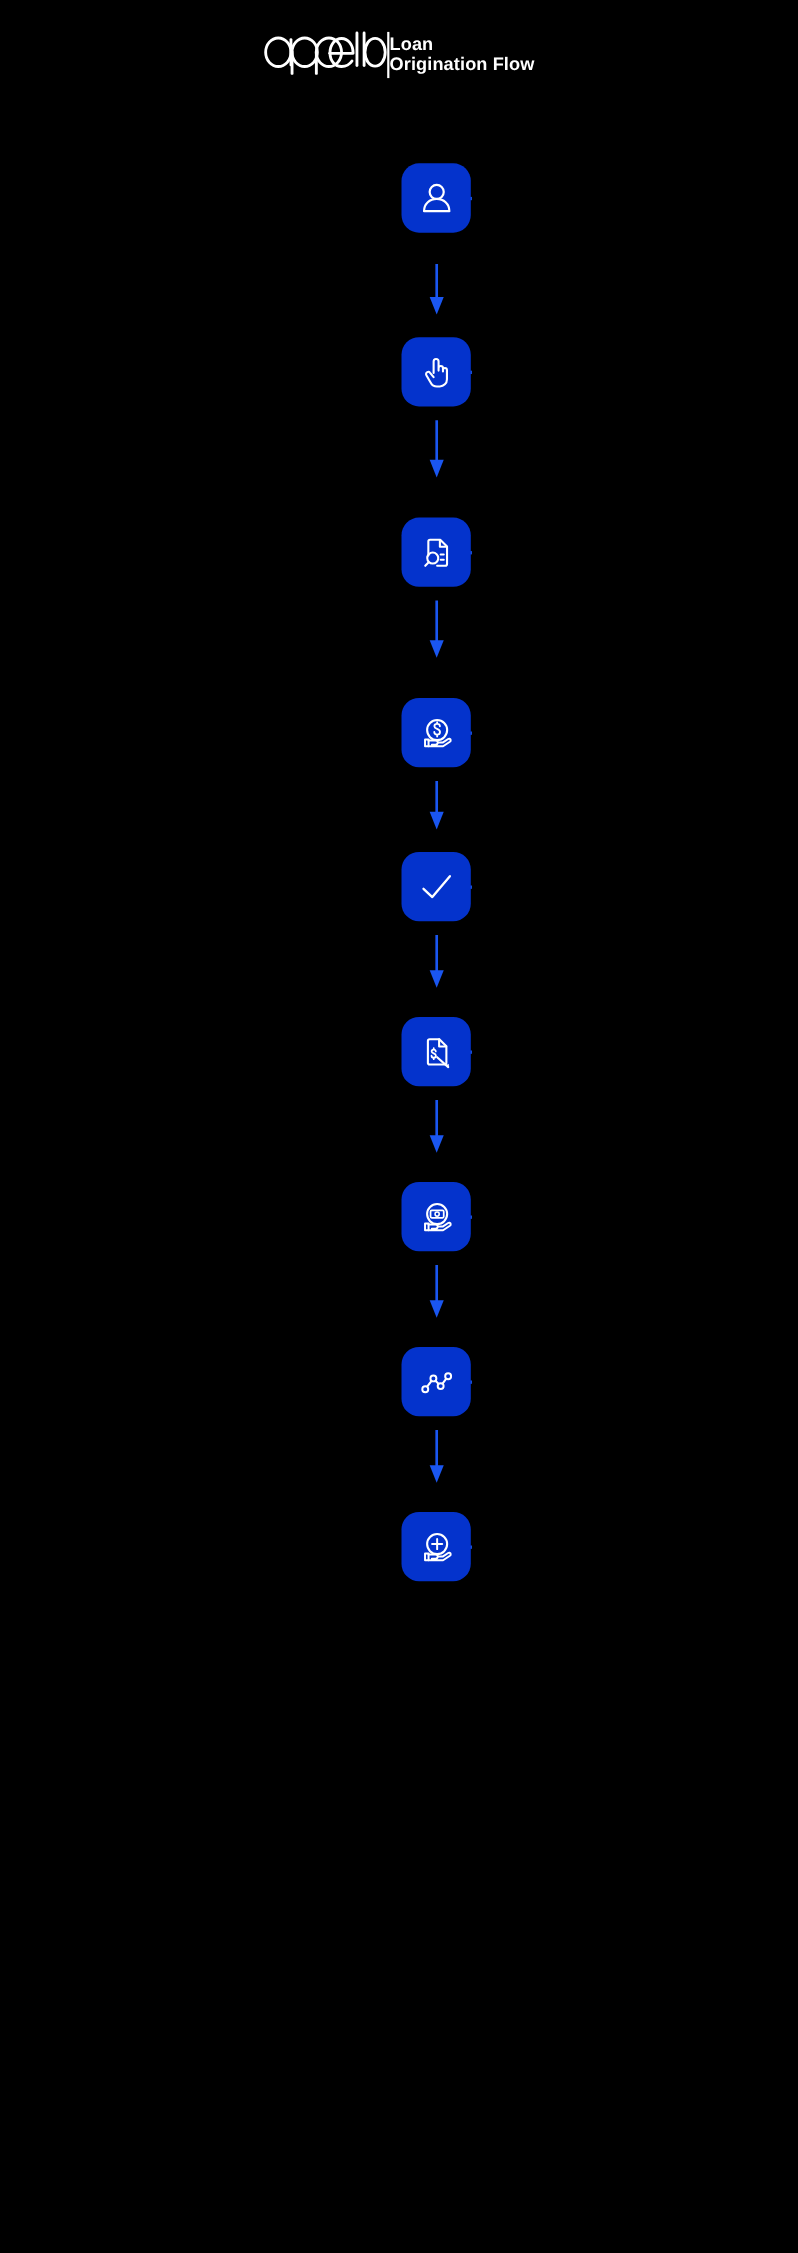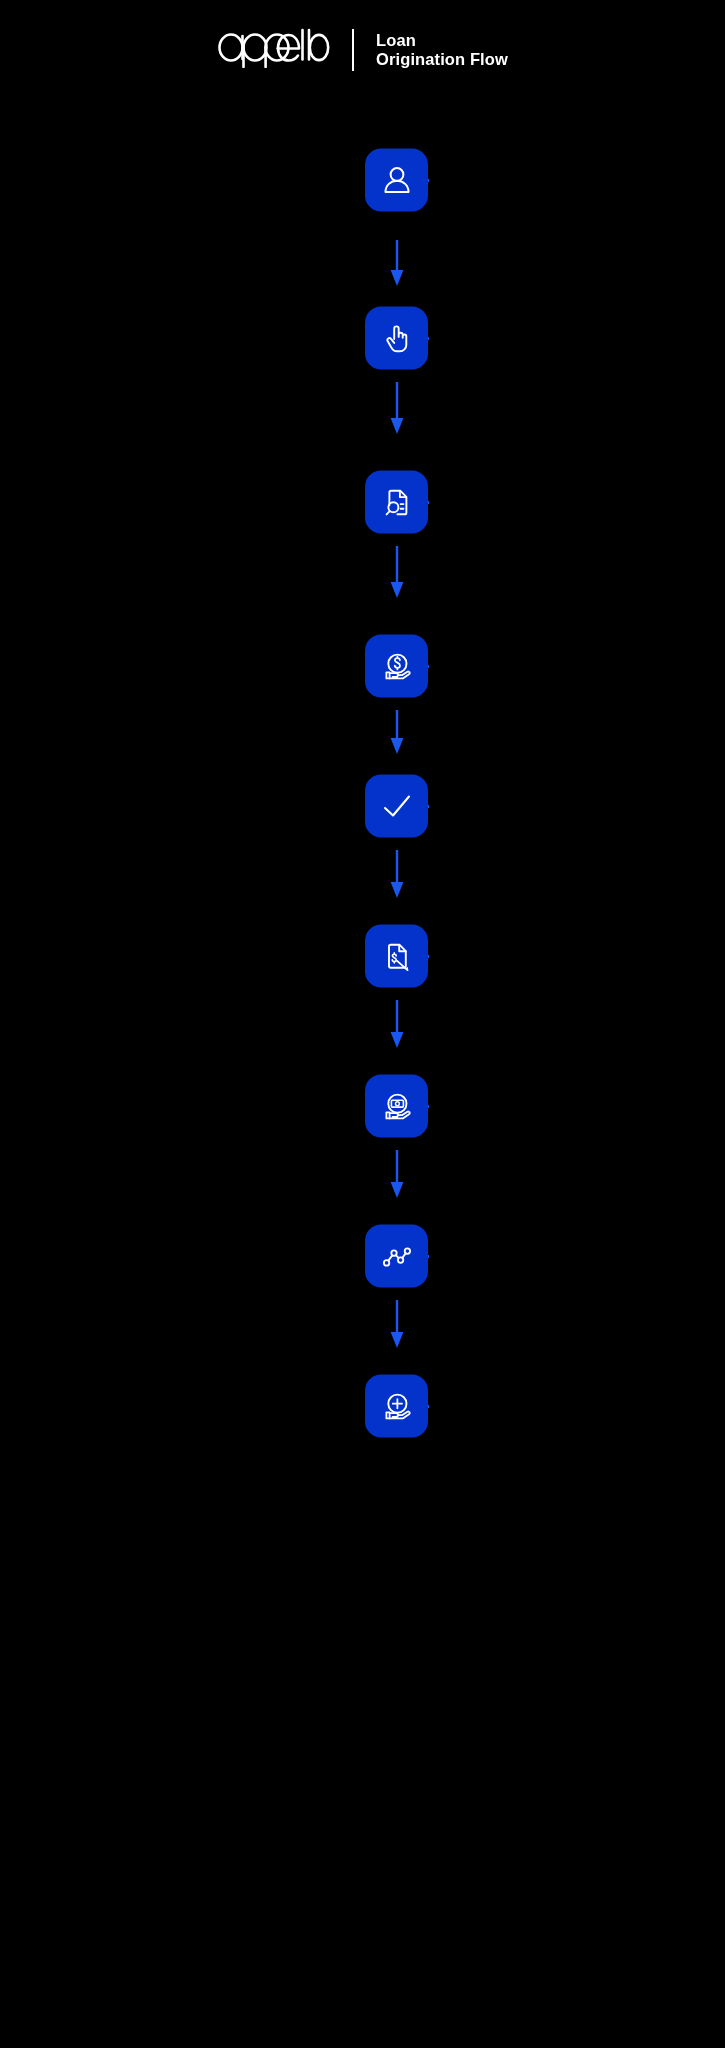"Loan" .brand-lockup { gap: 22px -> none }
